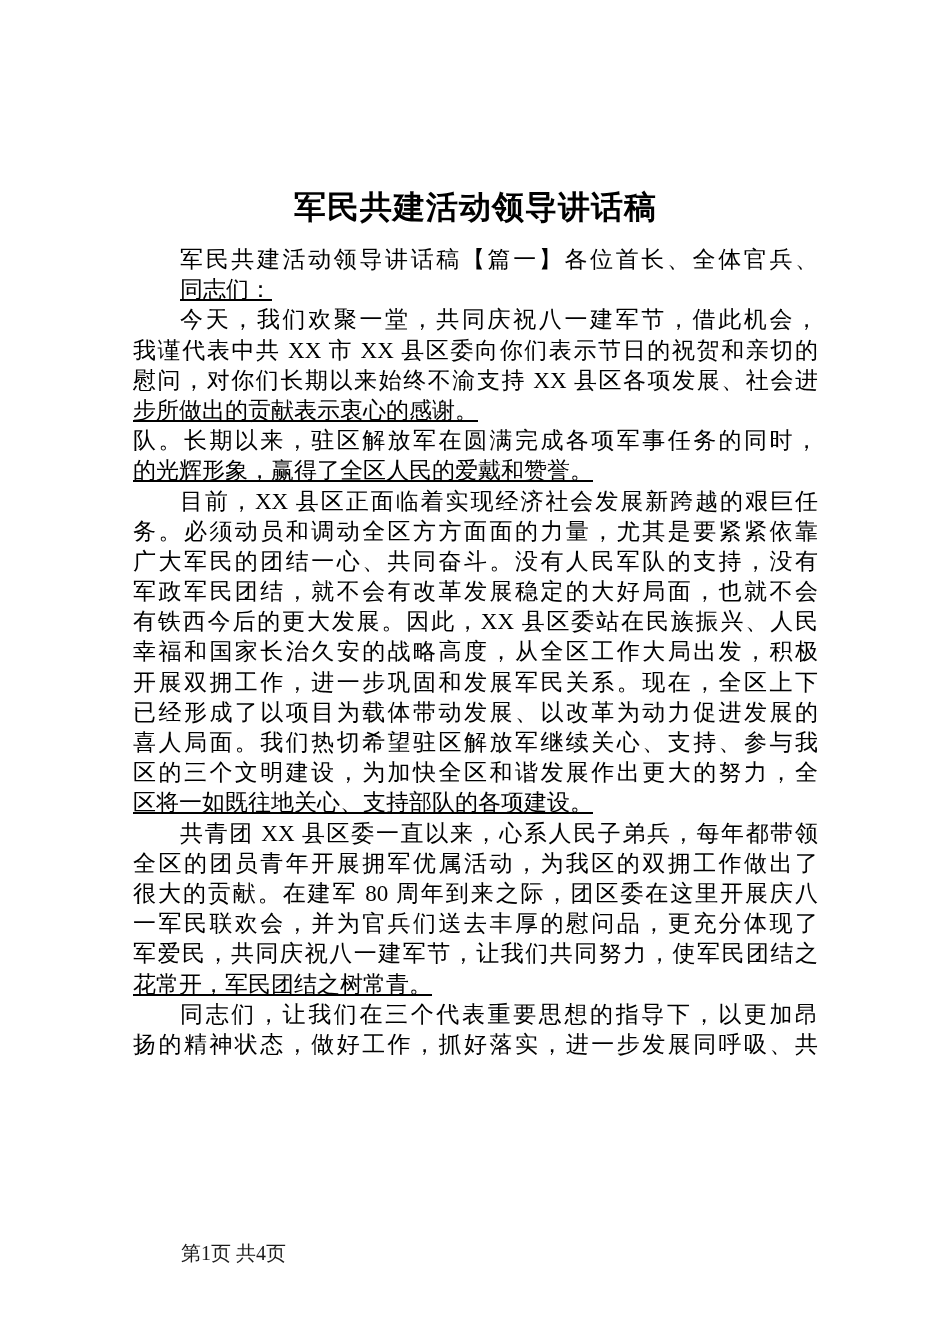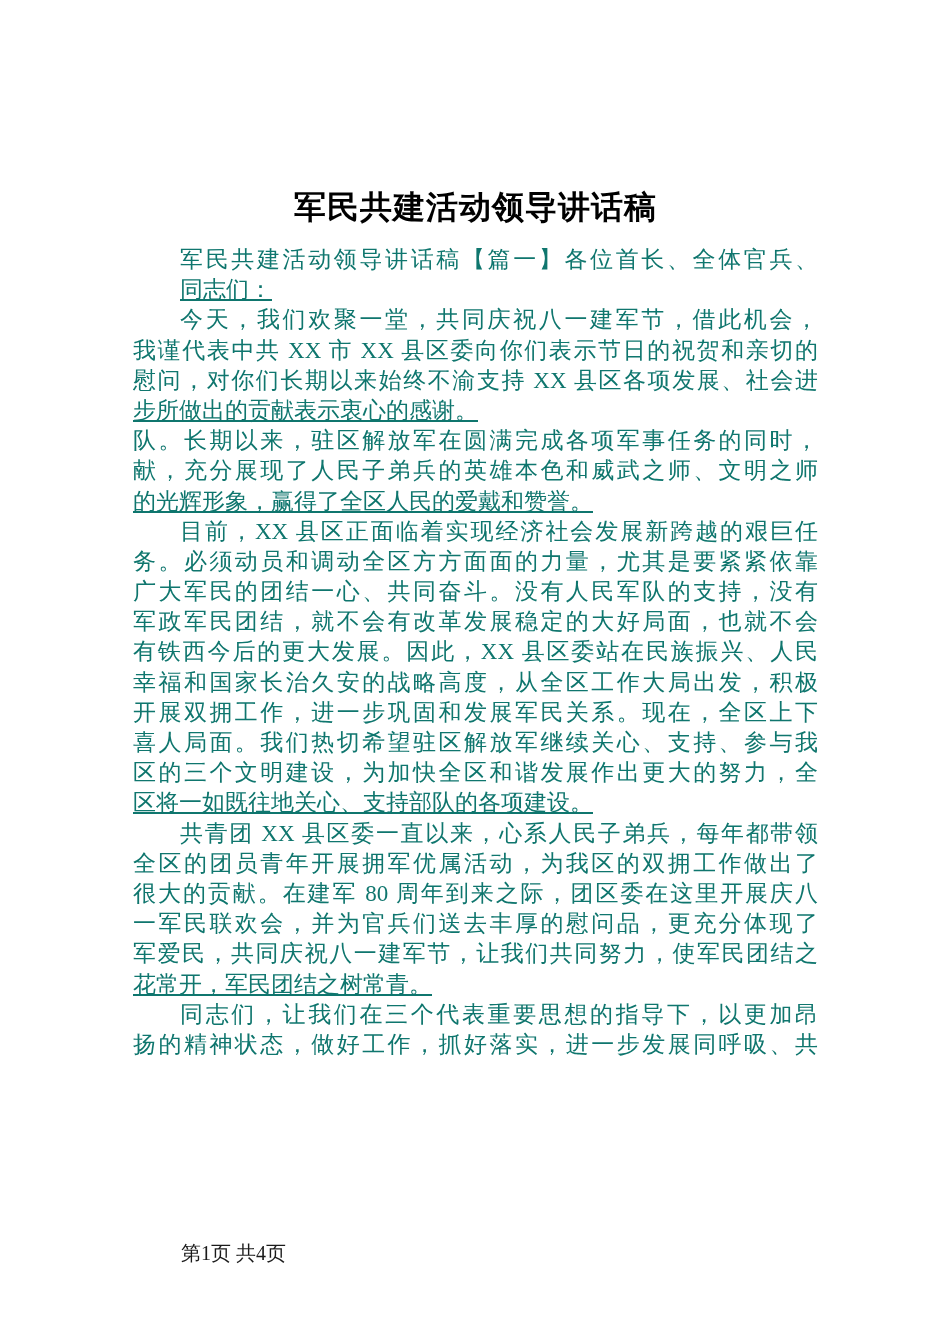"军民共建活动领导讲话稿【篇一】各位首长、全体官兵、" .line { color: #0f766e -> #000000 }
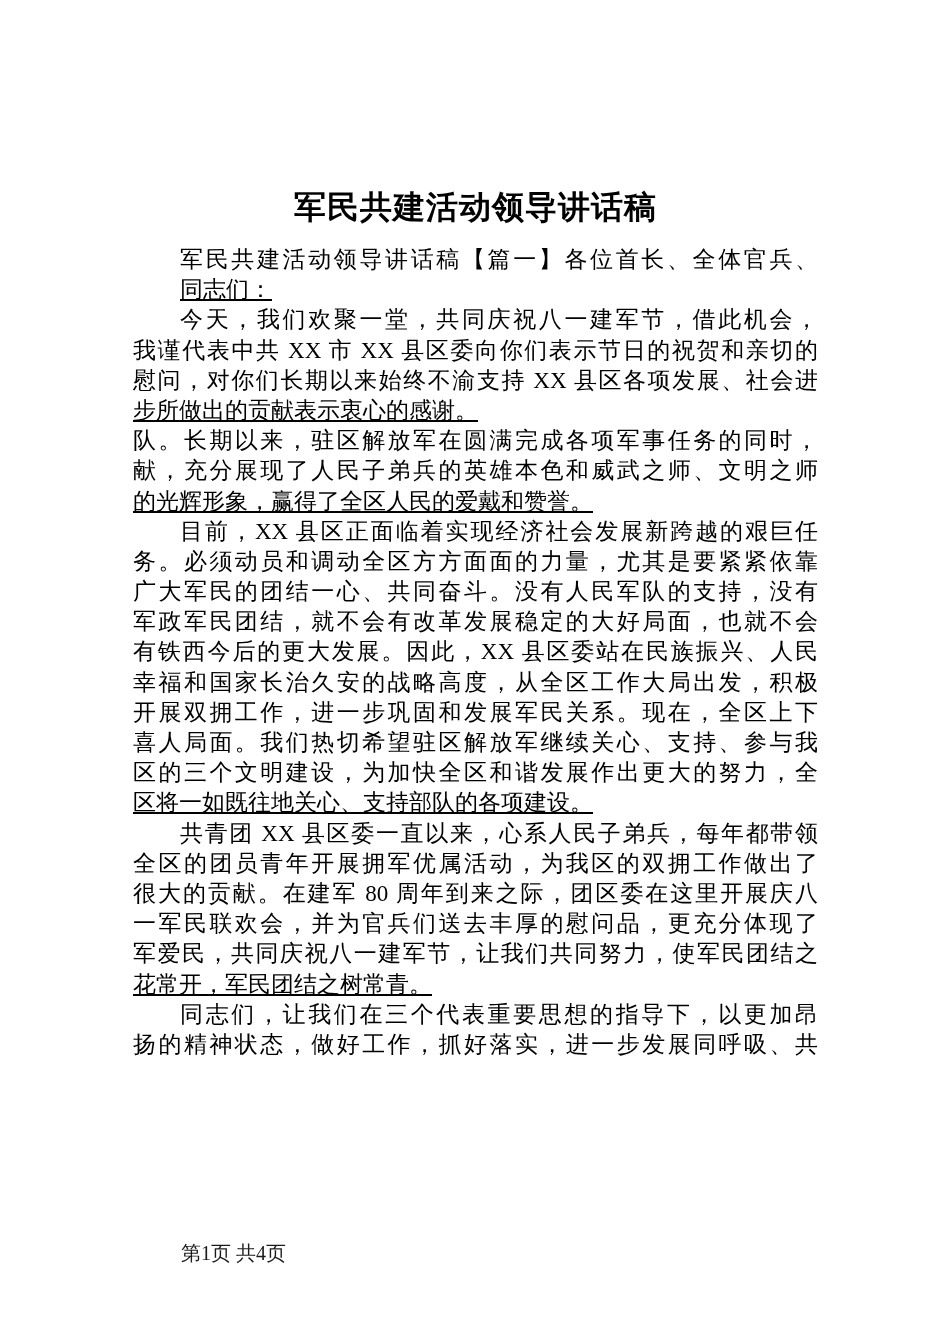"献，充分展现了人民子弟兵的英雄本色和威武之师、文明之师" div.line { html: <div>献，充分展现了人民子弟兵的英雄本色和威武之师、文明之师</div> -> none }
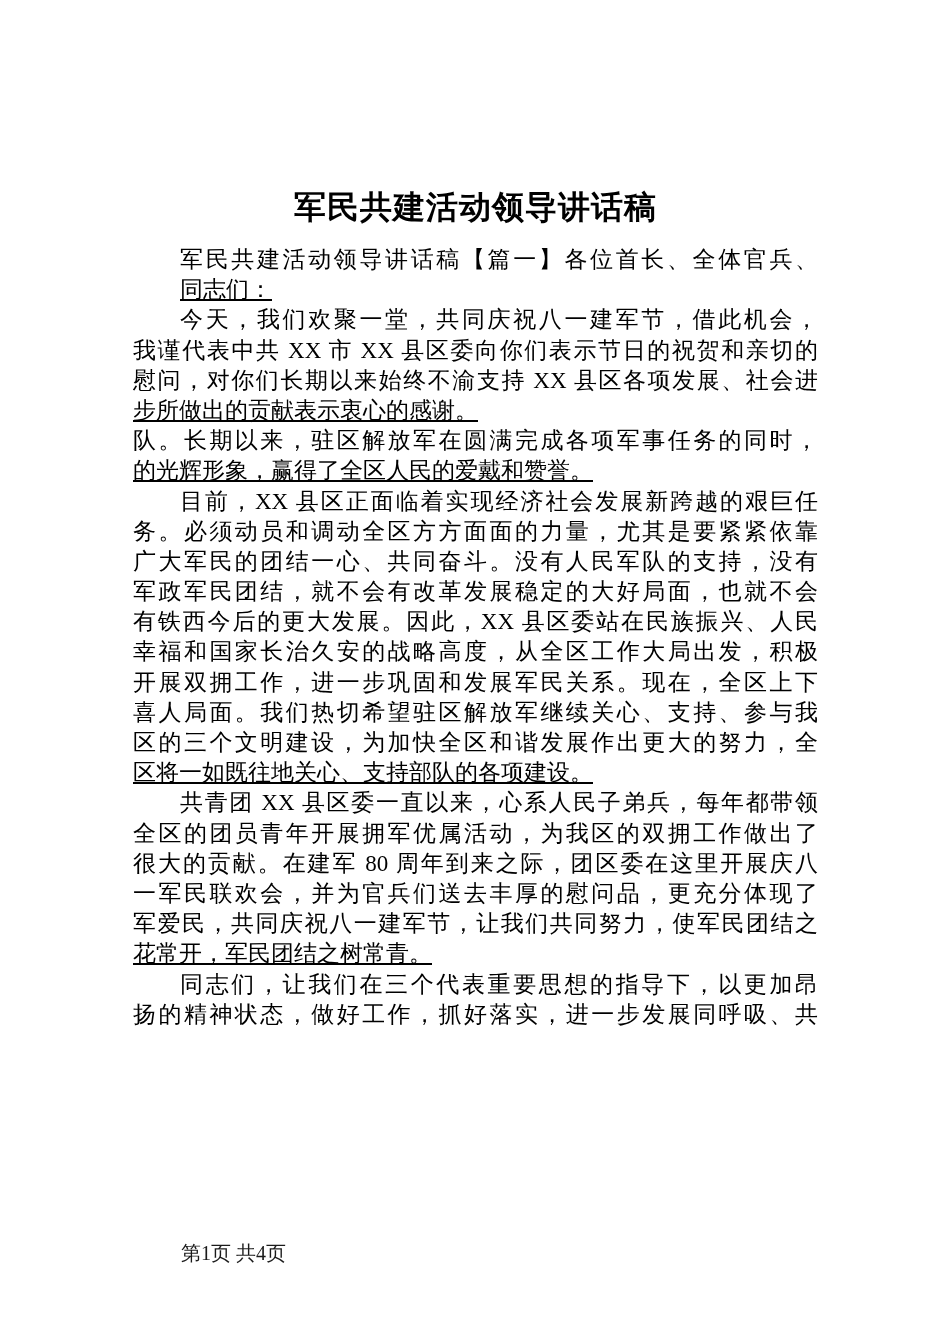"已经形成了以项目为载体带动发展、以改革为动力促进发展的" div.line { html: none -> <div>已经形成了以项目为载体带动发展、以改革为动力促进发展的</div> }
